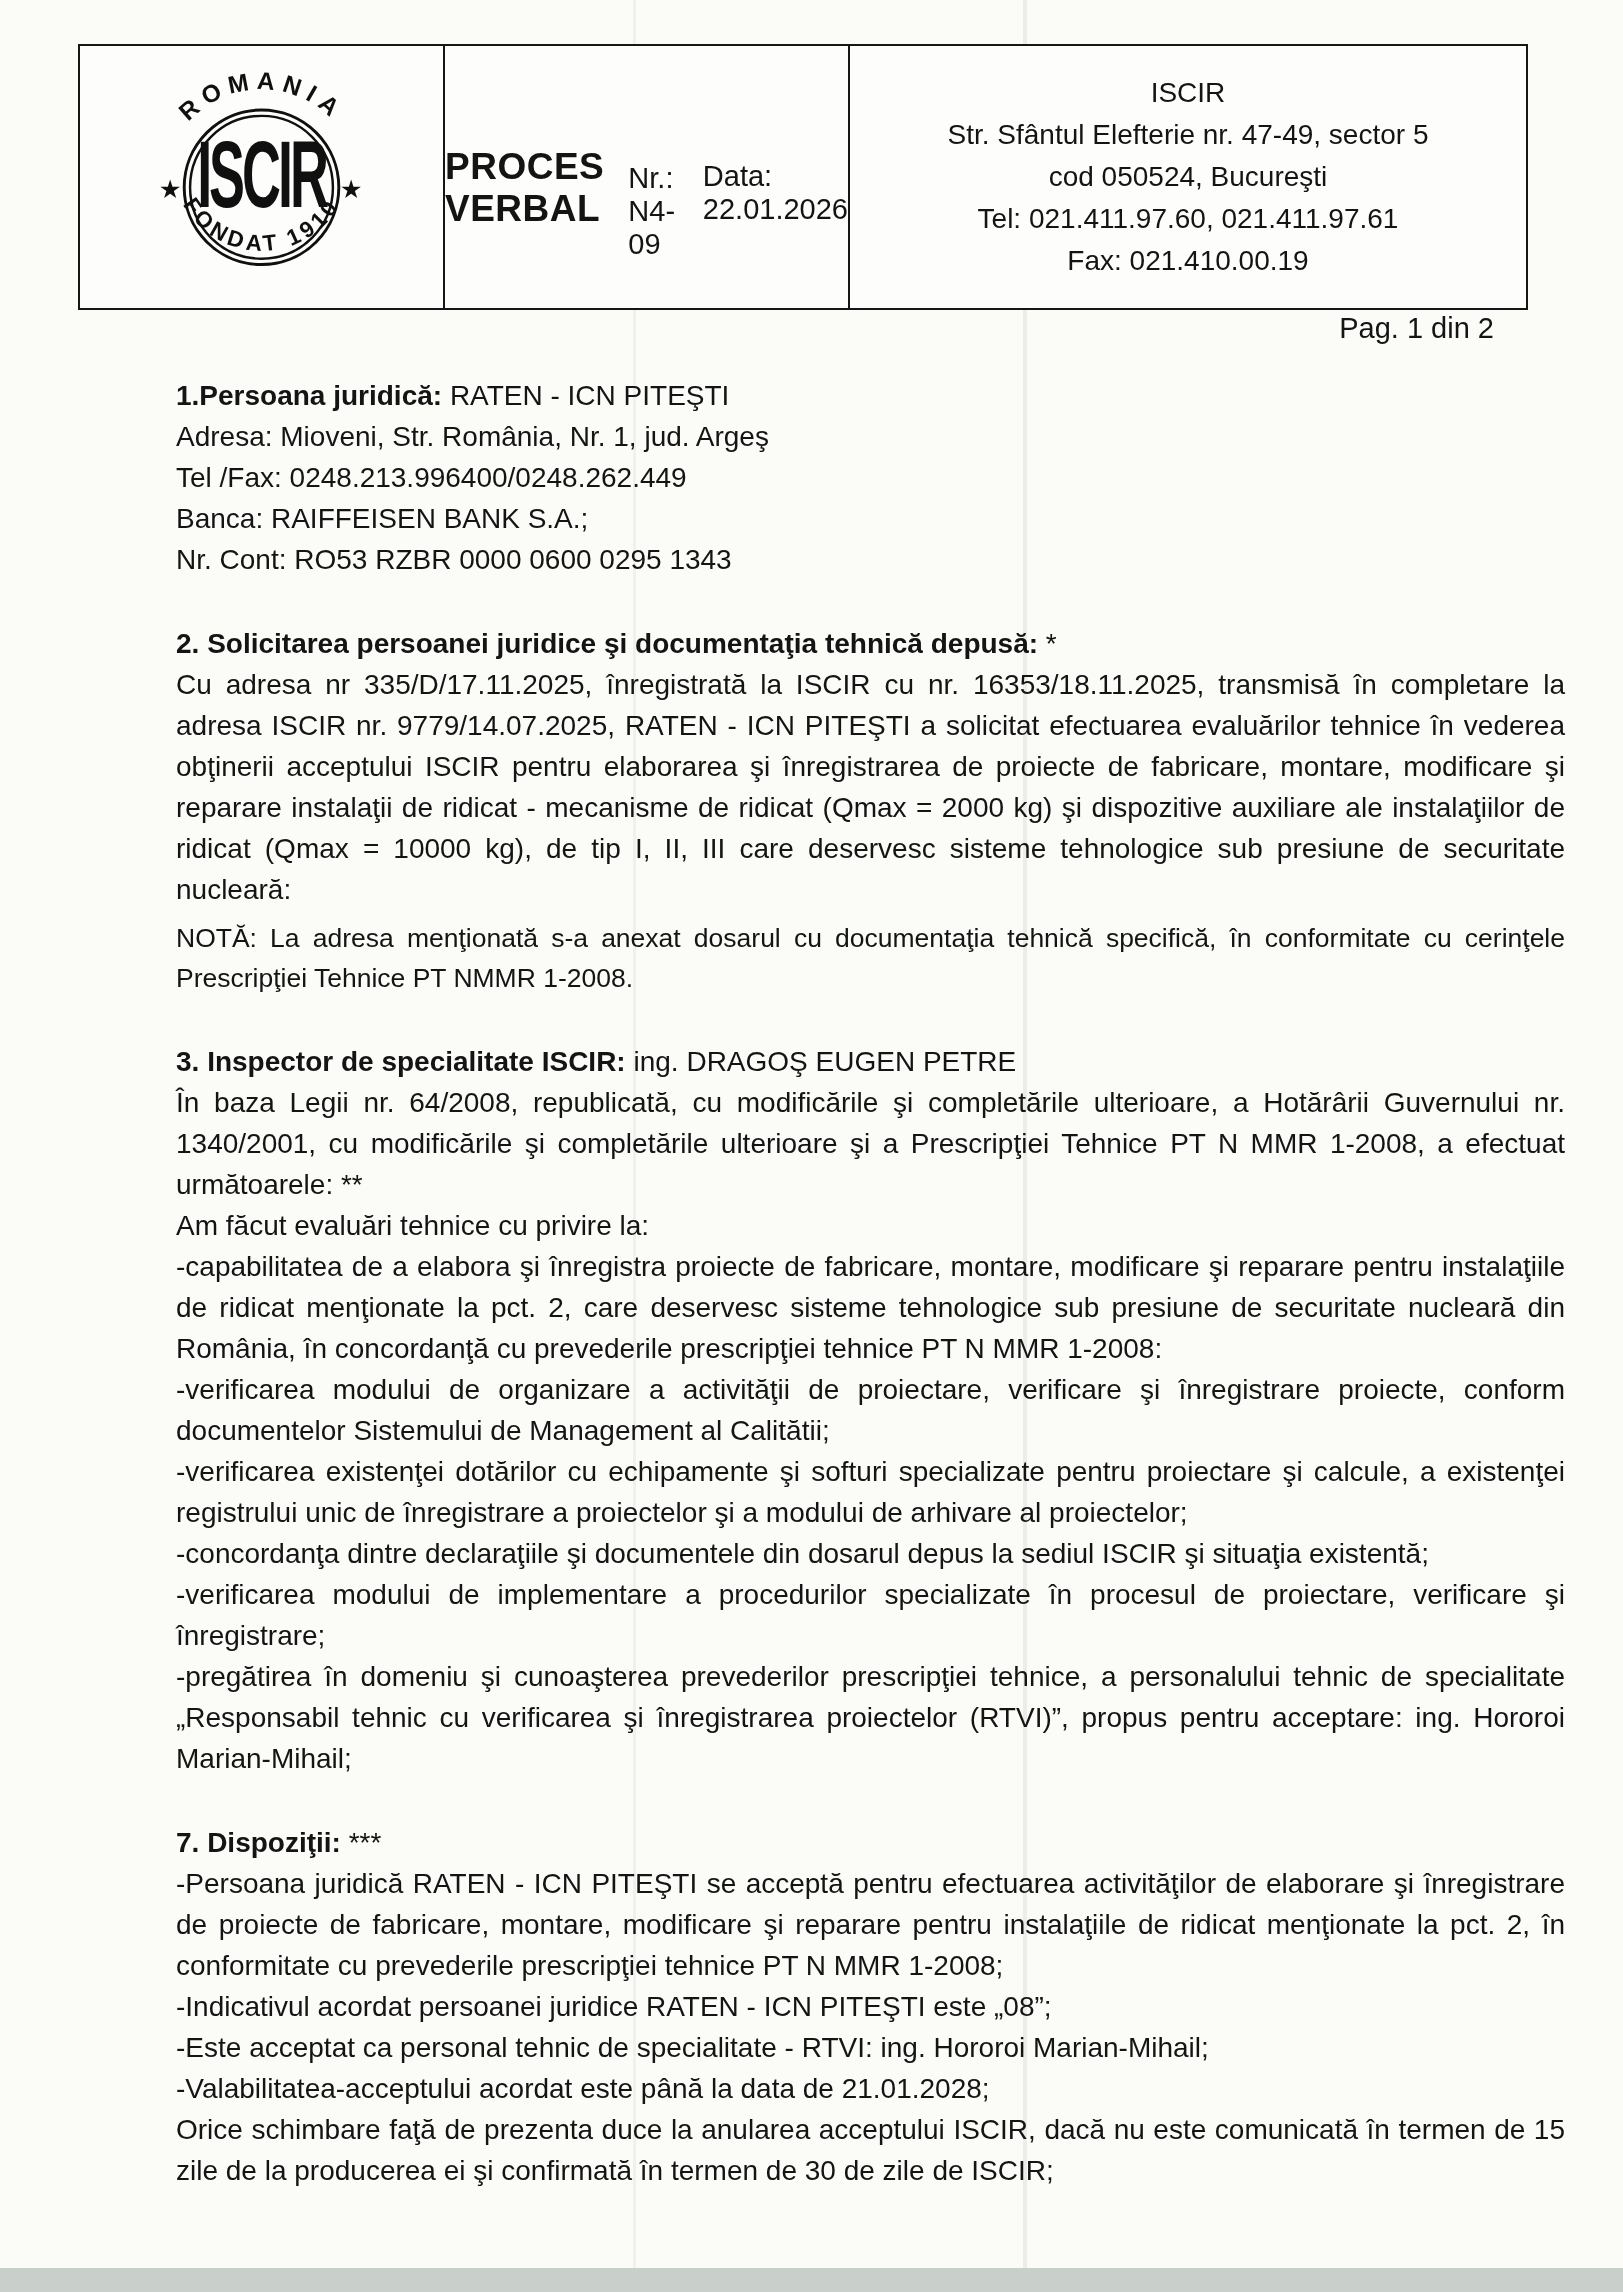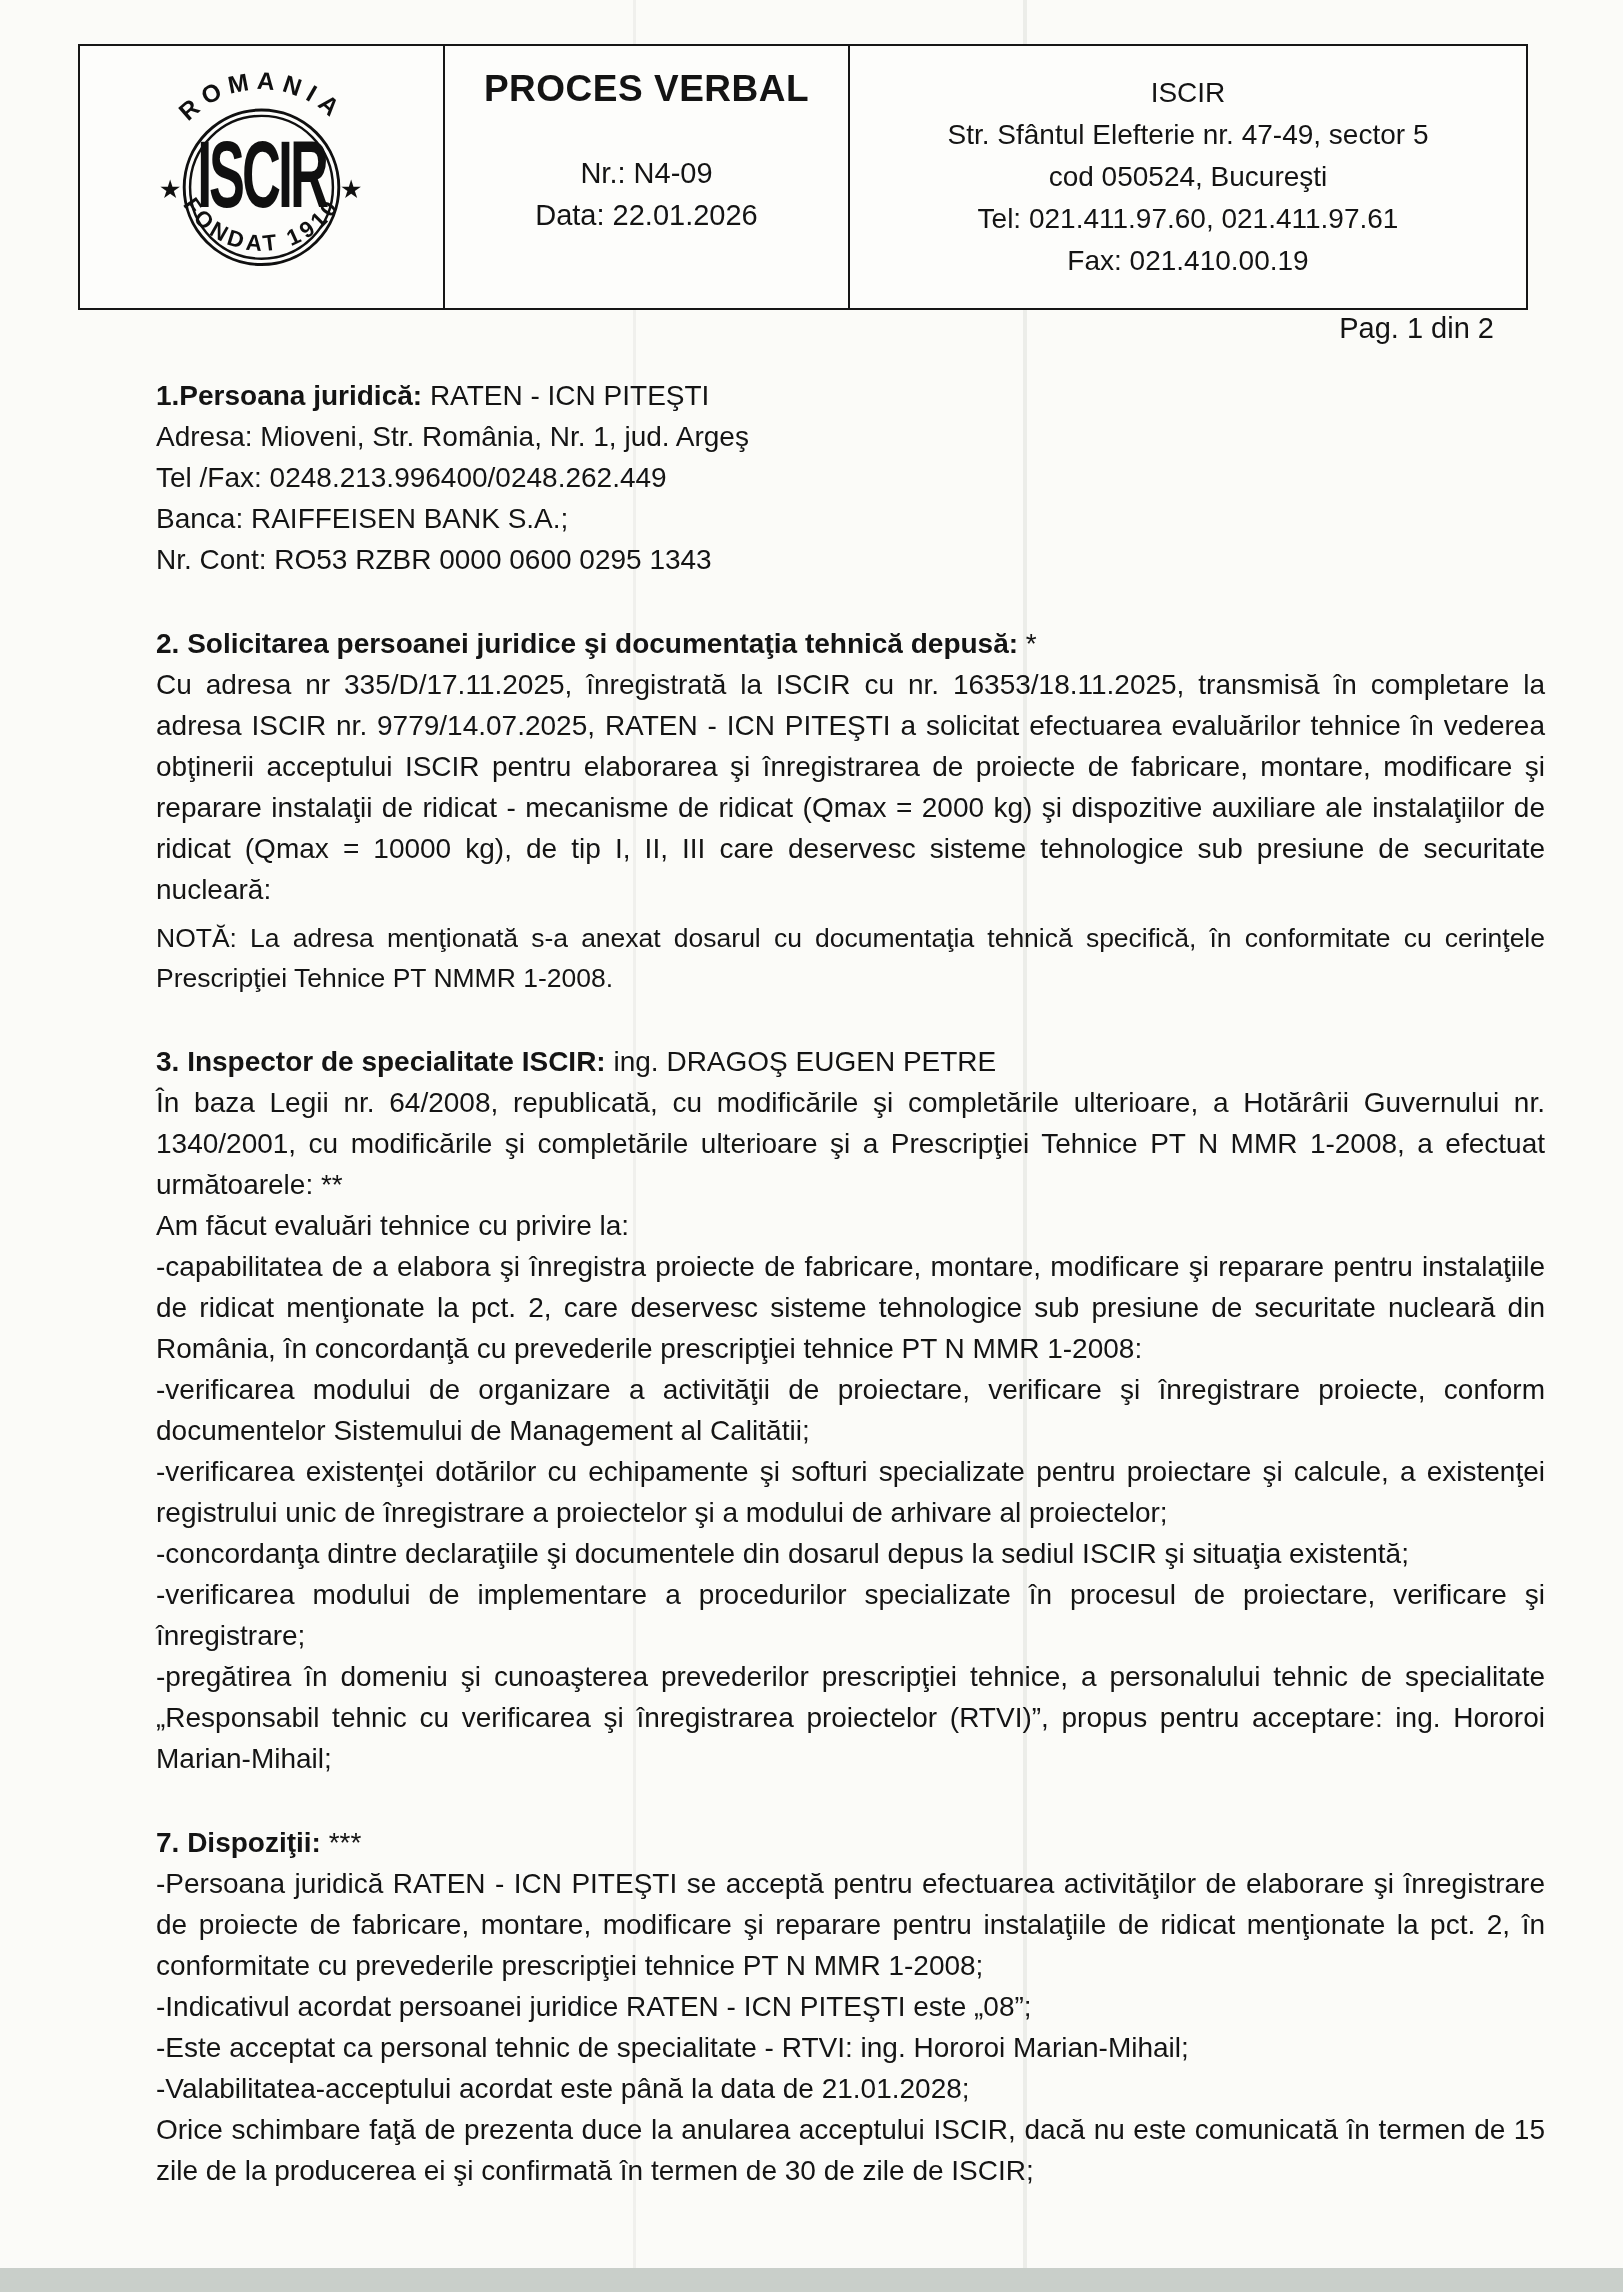"PROCES VERBAL" .cell-title { flex-direction: column -> none }
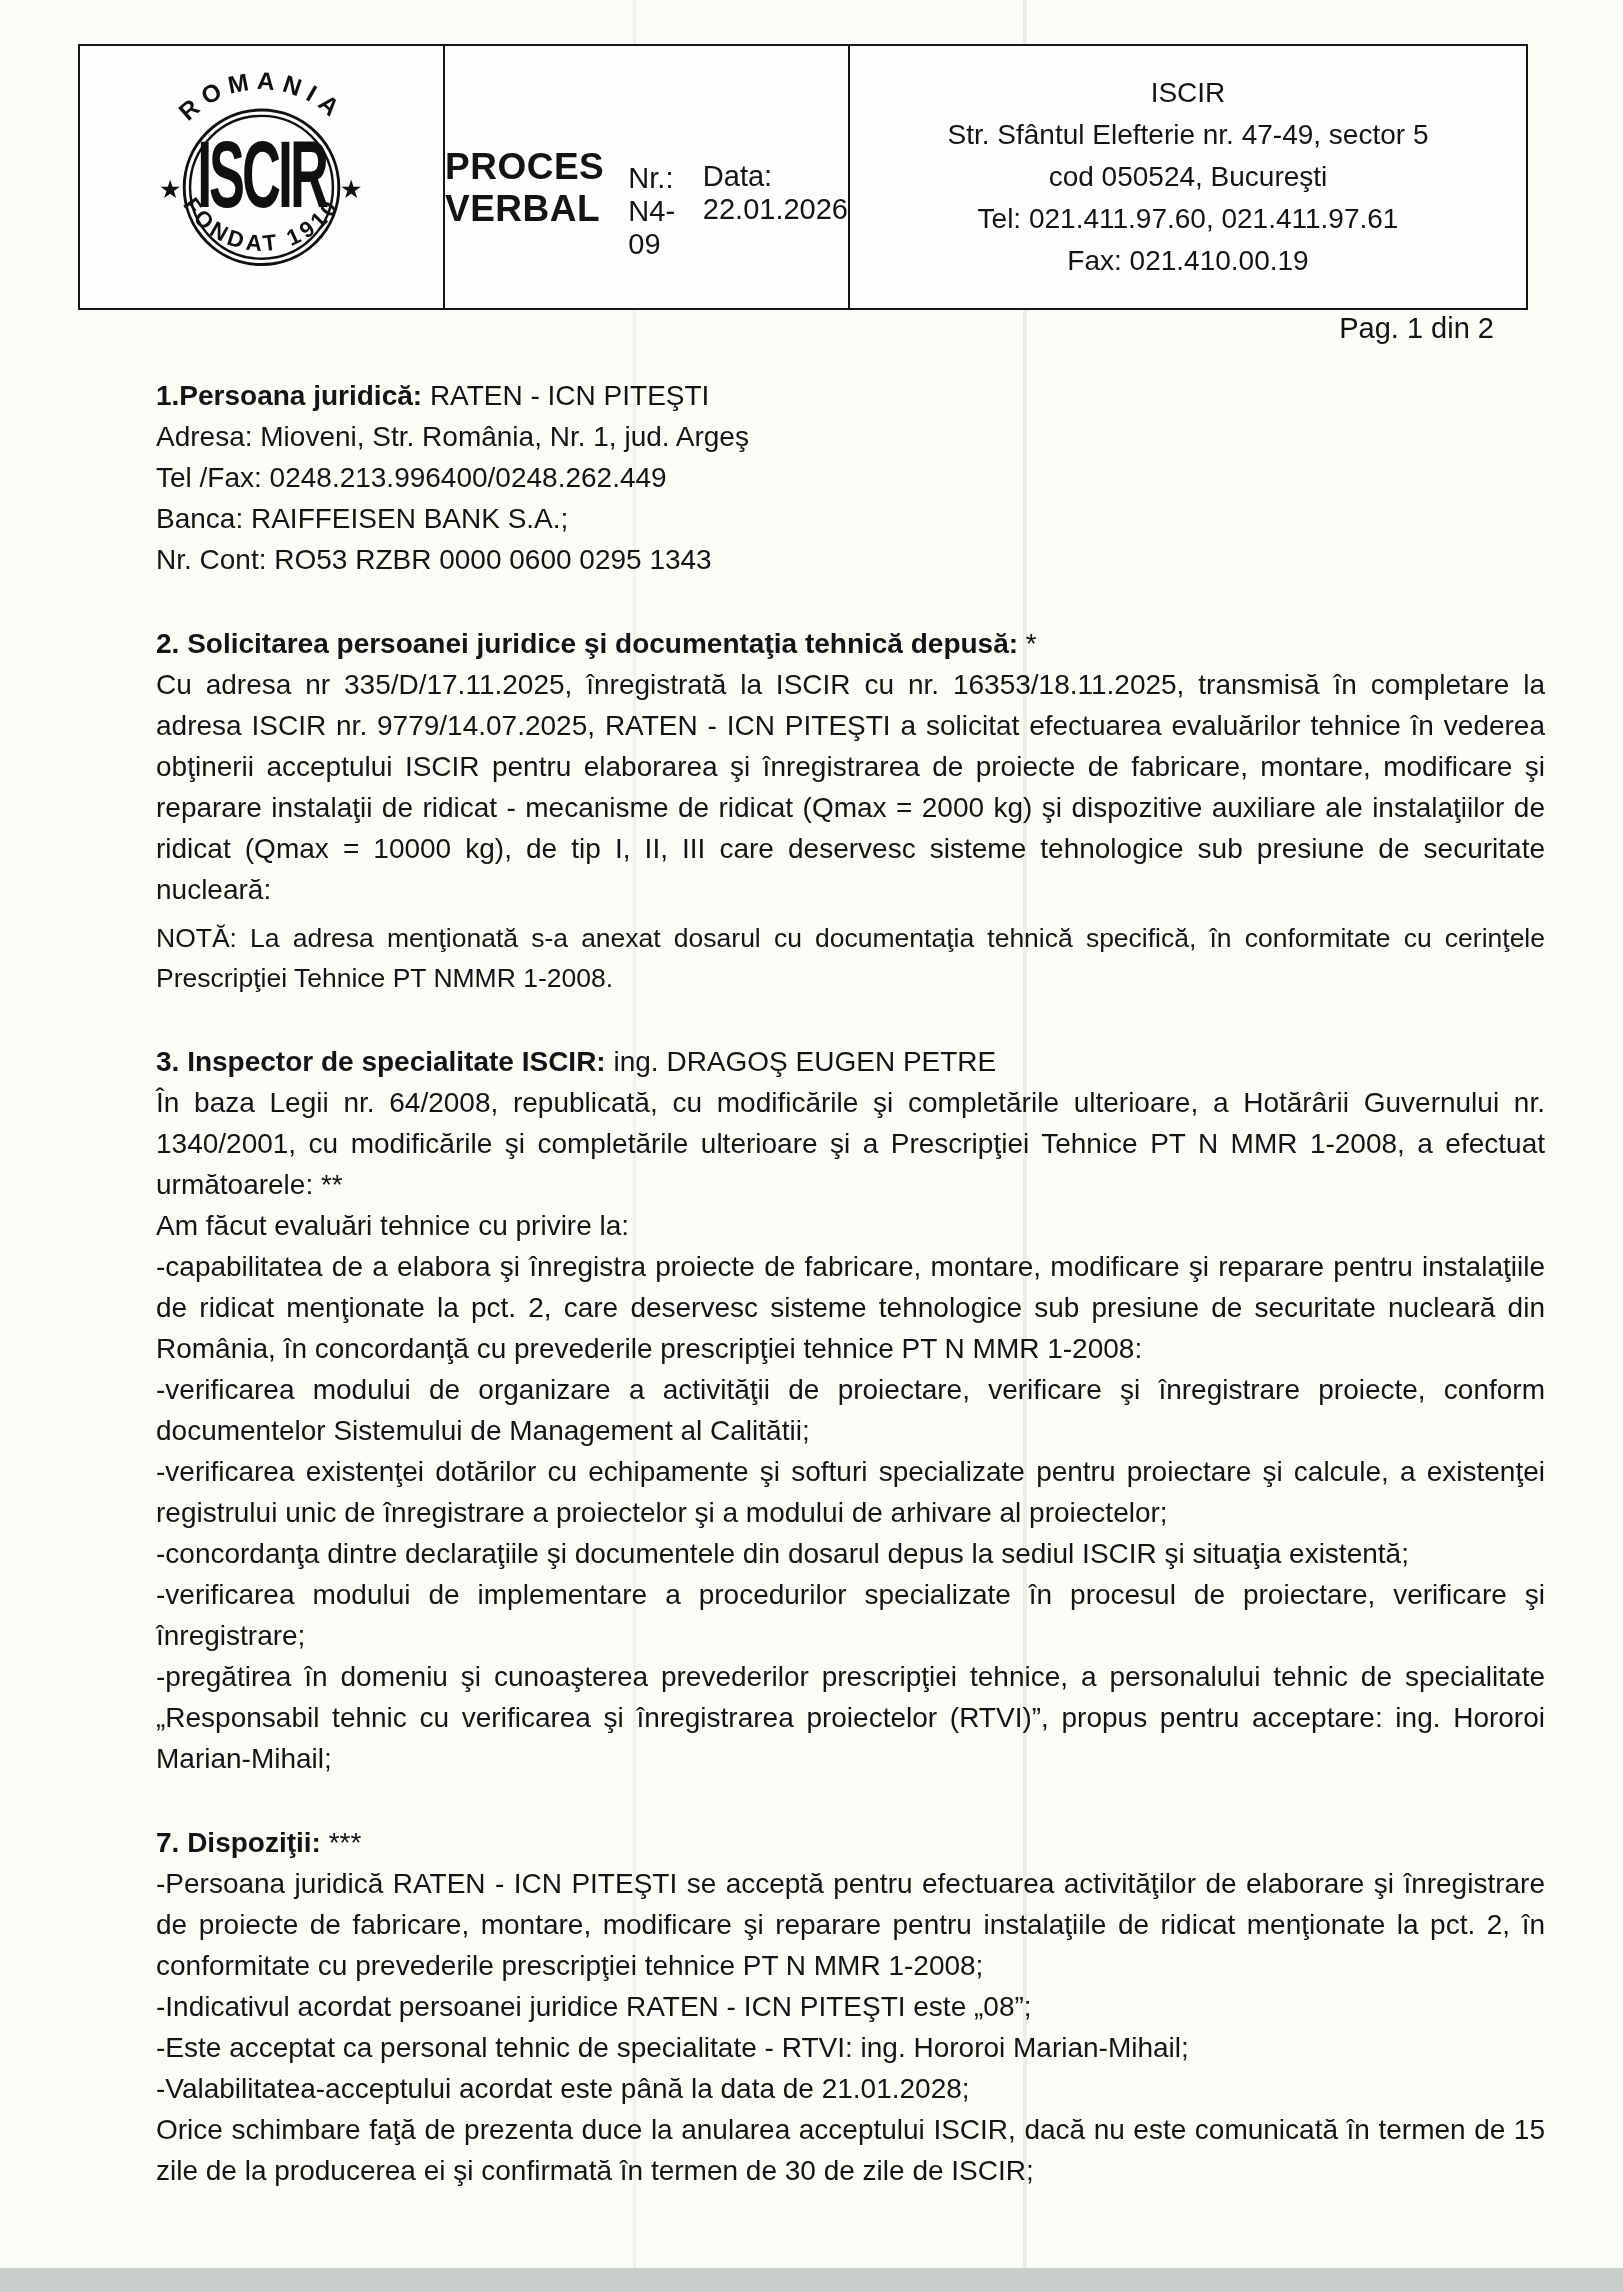"1.Persoana juridică: RATEN - ICN" .doc-body { left: 156px -> 176px }
